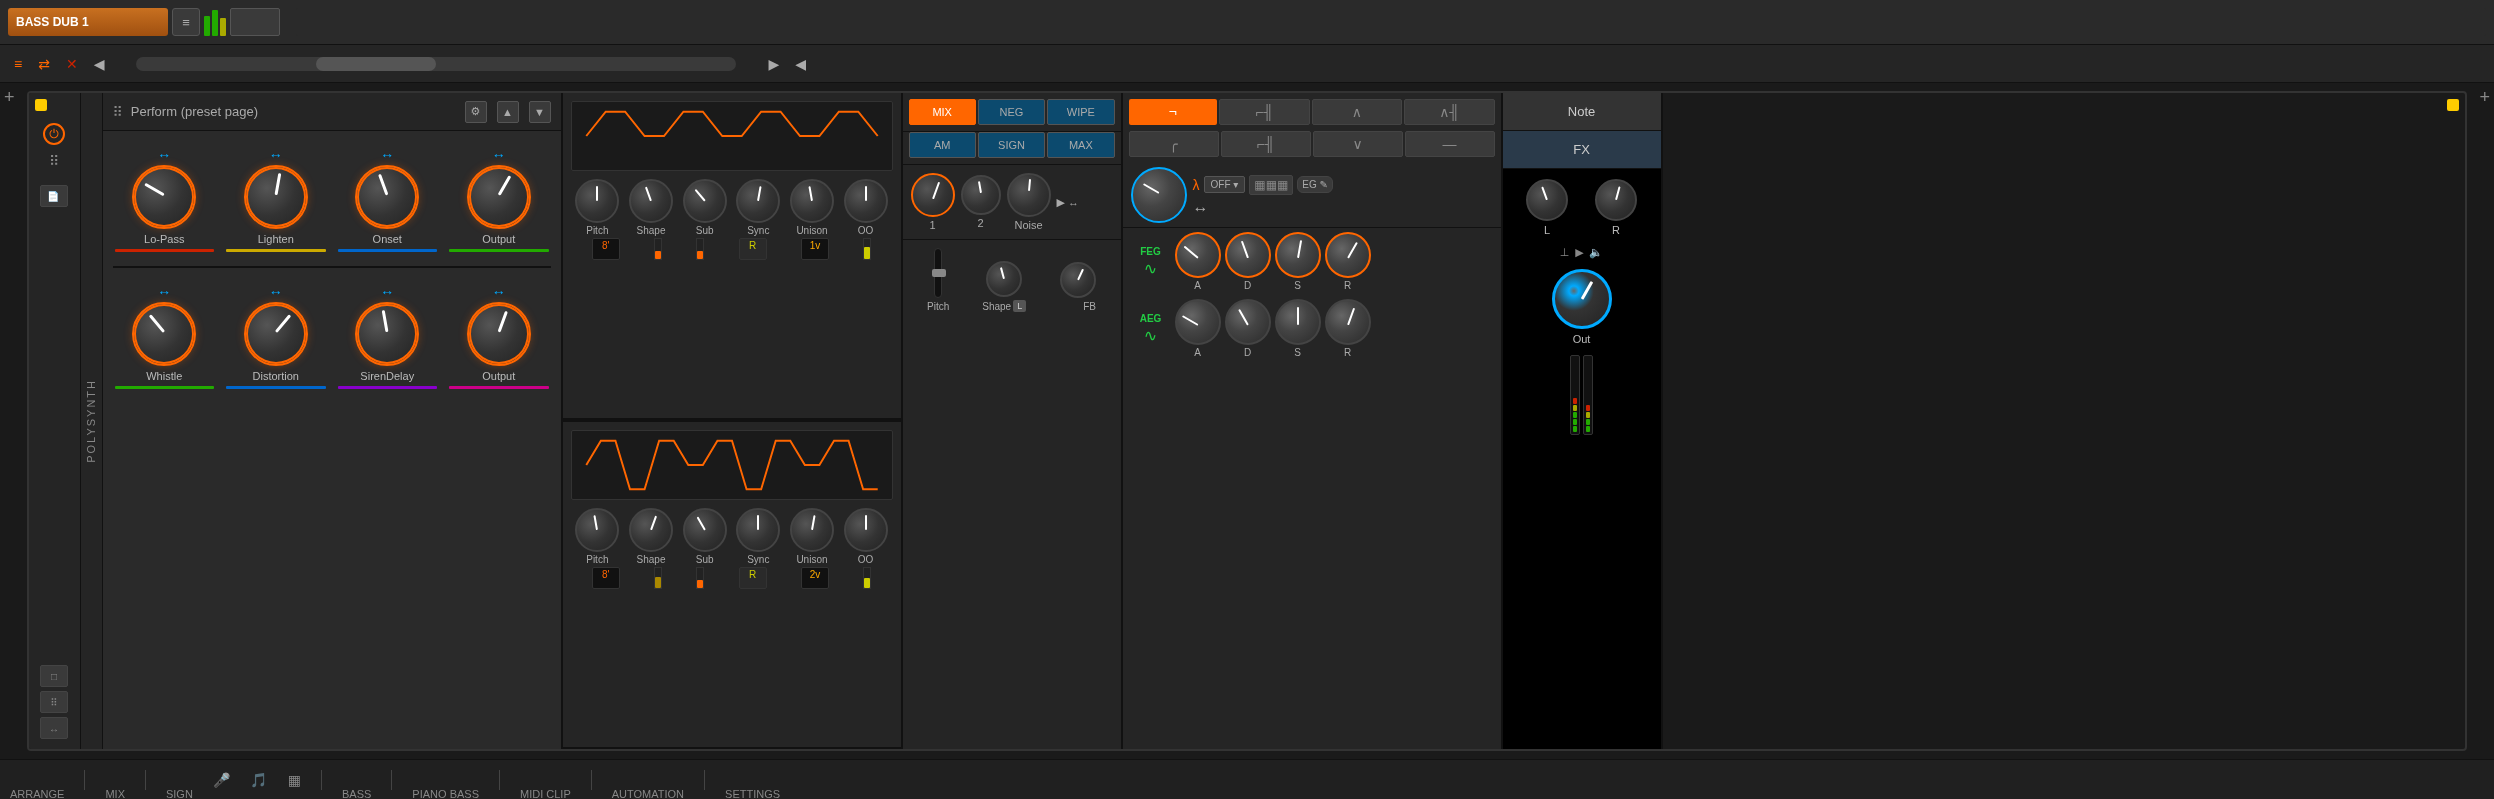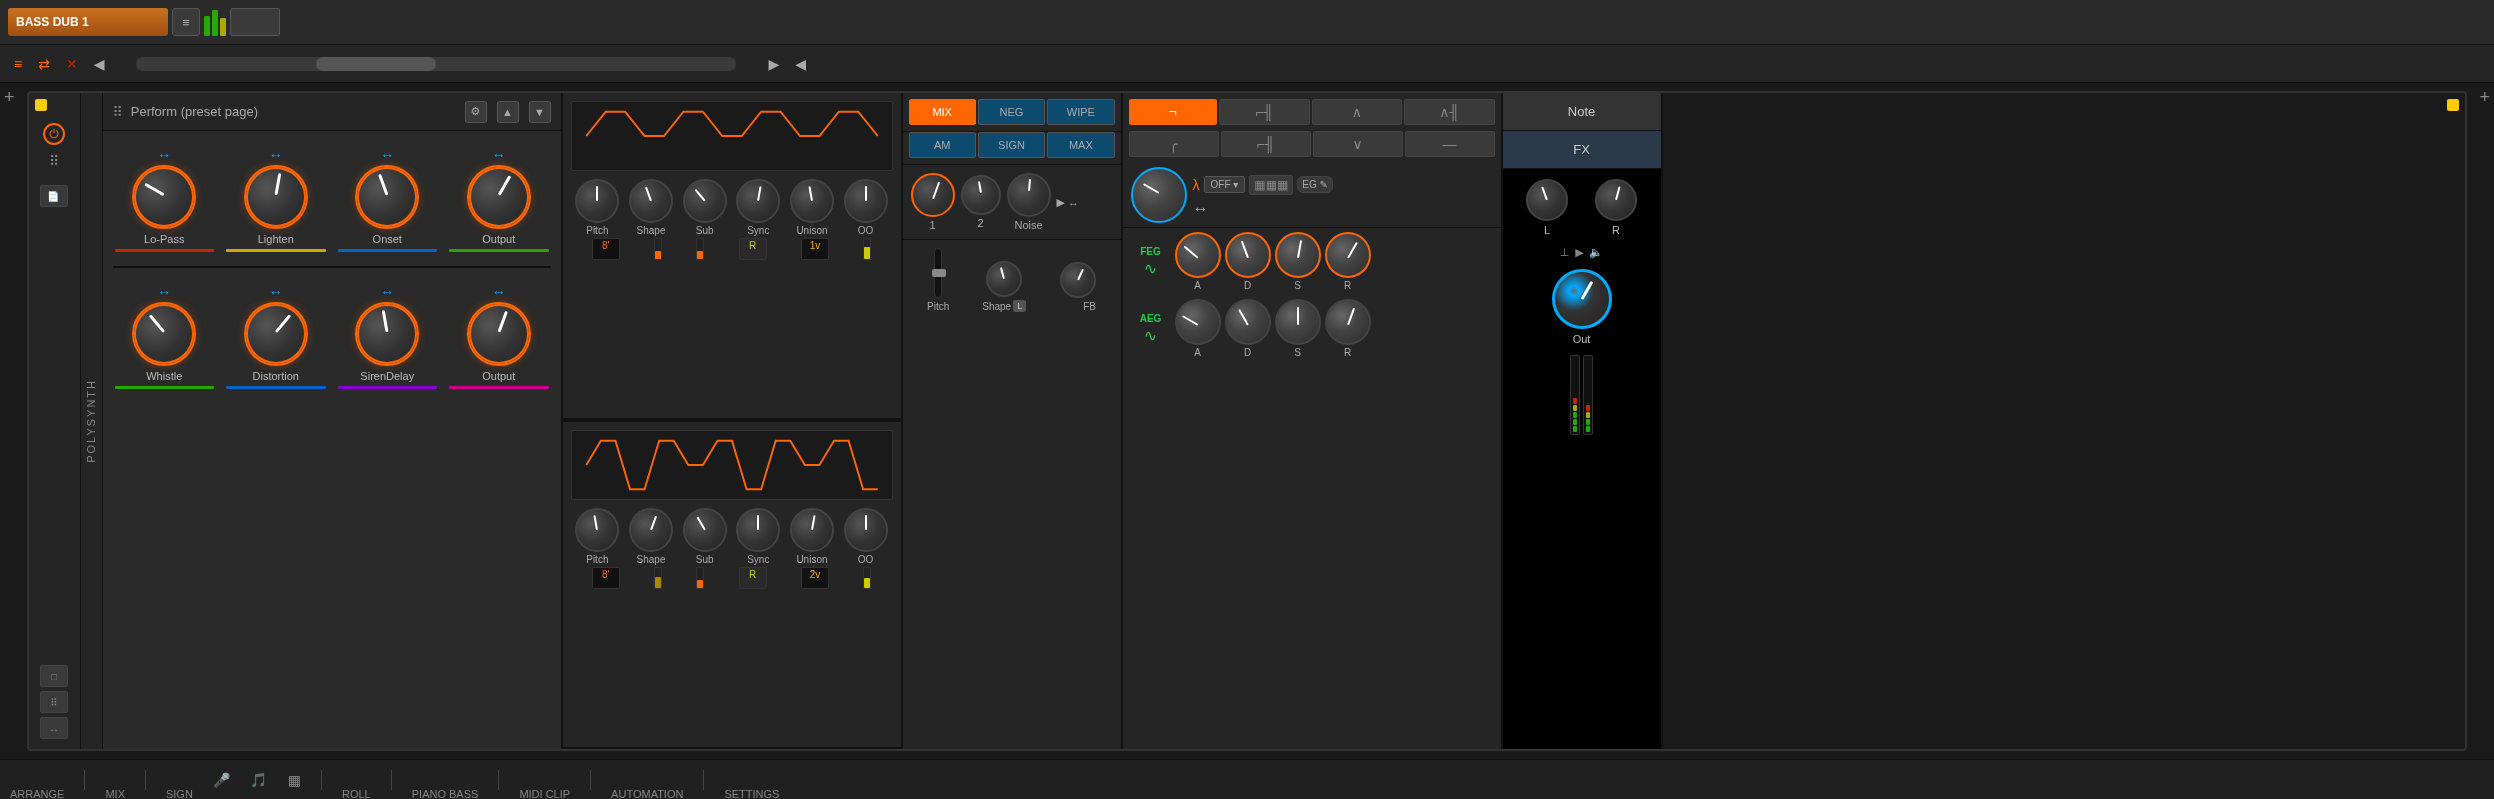"ROLL" div.bottom-item { text: ROLL -> BASS }
